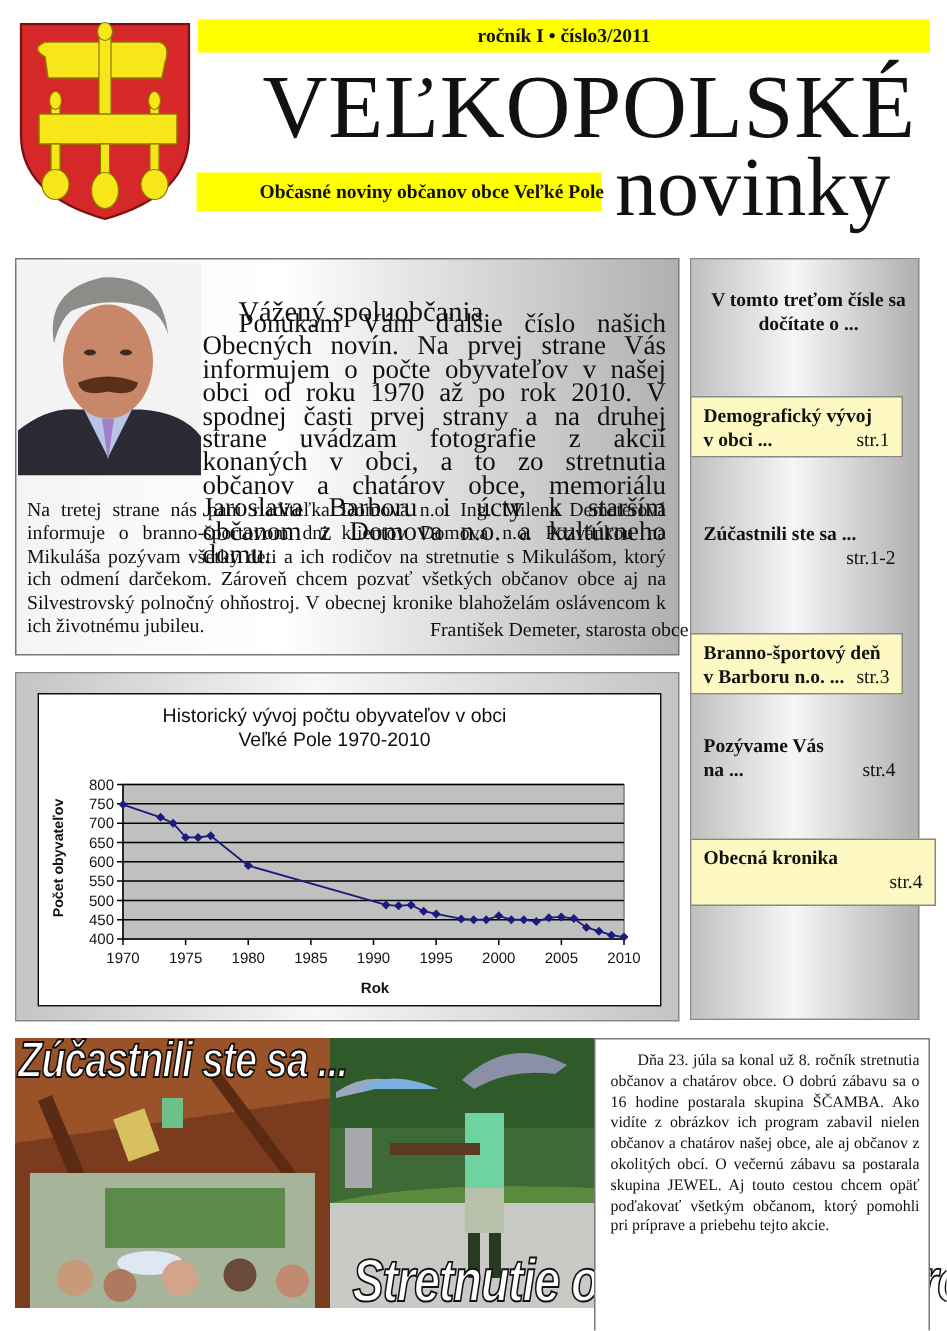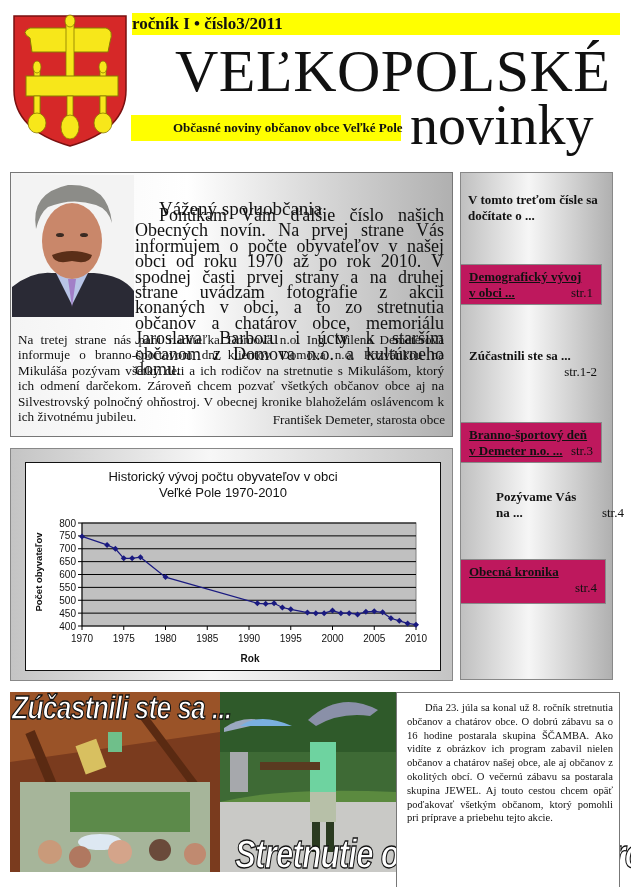"ročník I • číslo3/2011" .issue-bar { font-size: 17px -> 13px; text-align: none -> center }
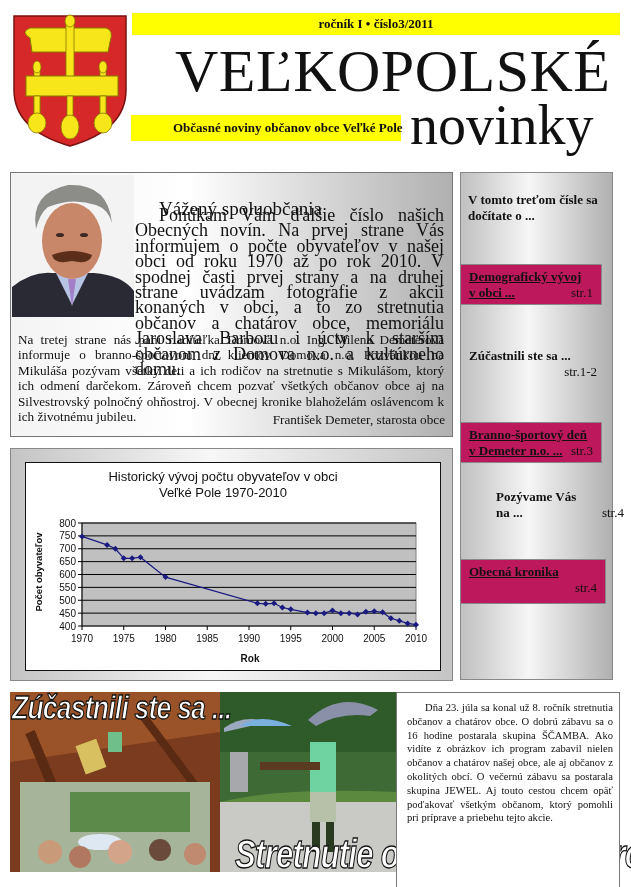"V tomto treťom čísle sa" .toc-head { text-align: none -> center }
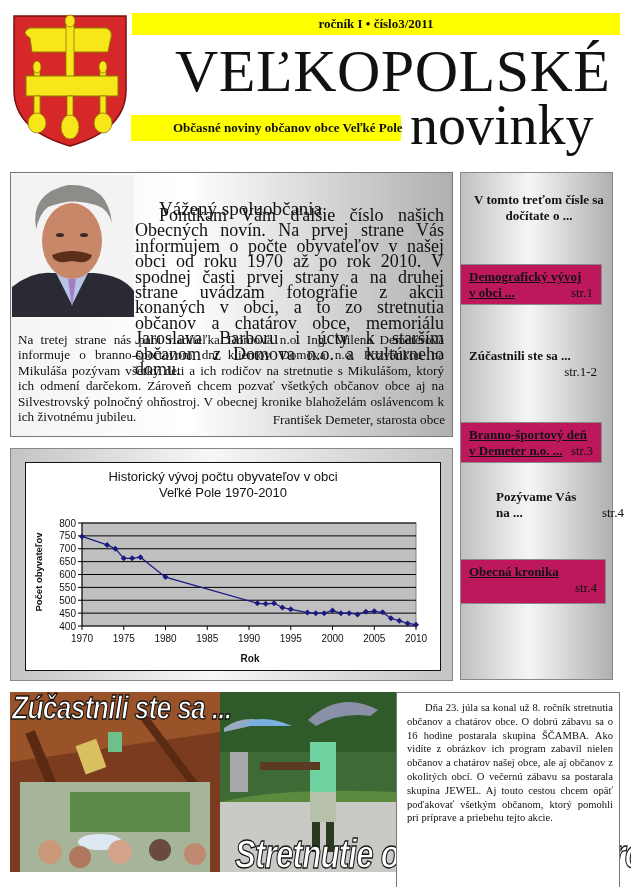"Demografický vývoj" .toc-item.boxed { background: #be185d -> #fef9c3; text-decoration: underline -> none }
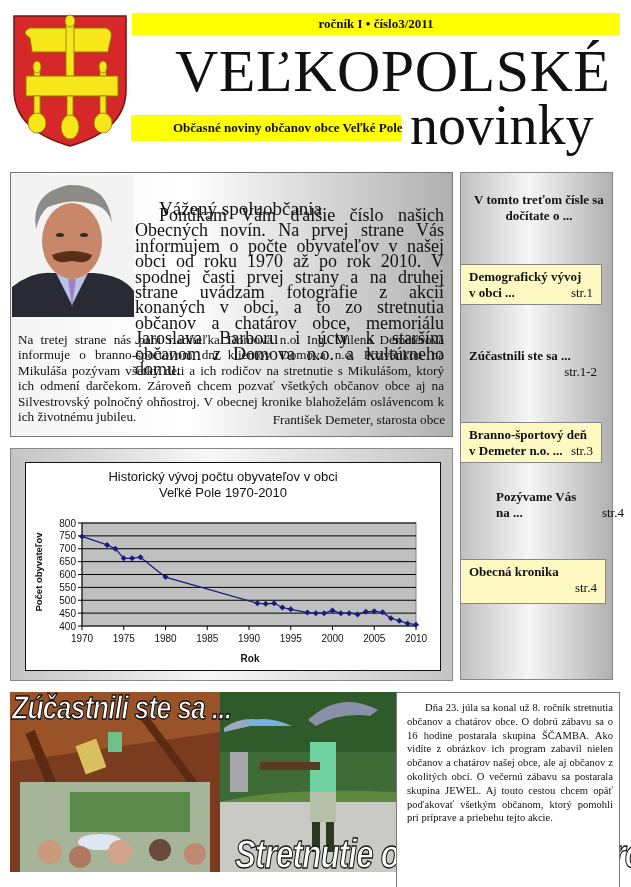"František Demeter, starosta obce" .letter-sign { right: 186px -> 172px }
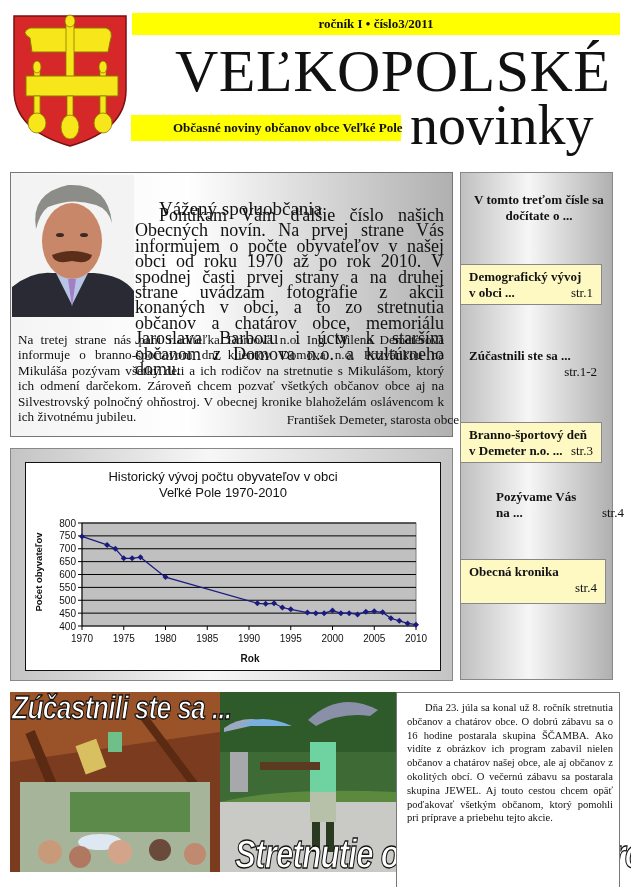"v Demeter n.o. ..." span { text: Demeter -> Barboru }
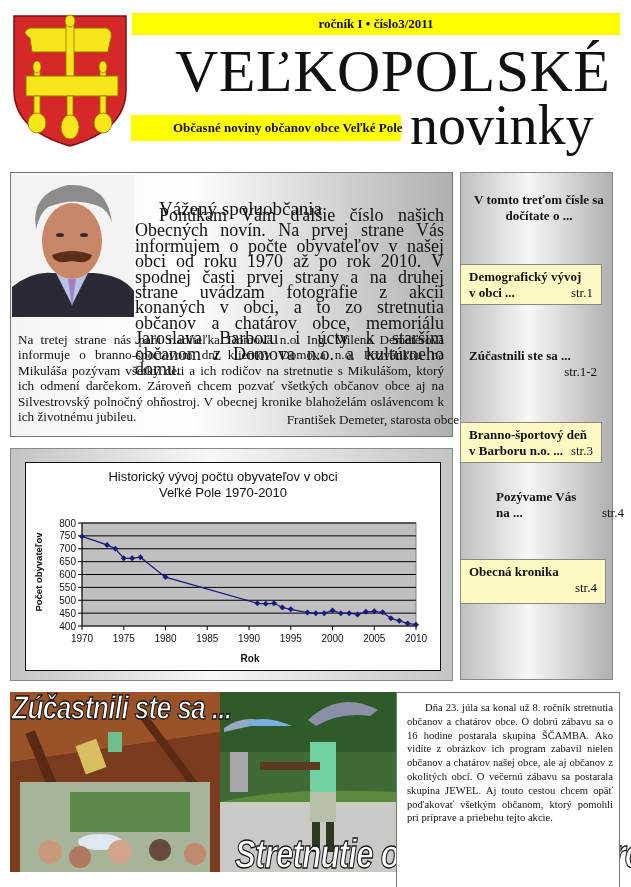"Pozývame Vás" div.toc-item { left: 496px -> 469px }
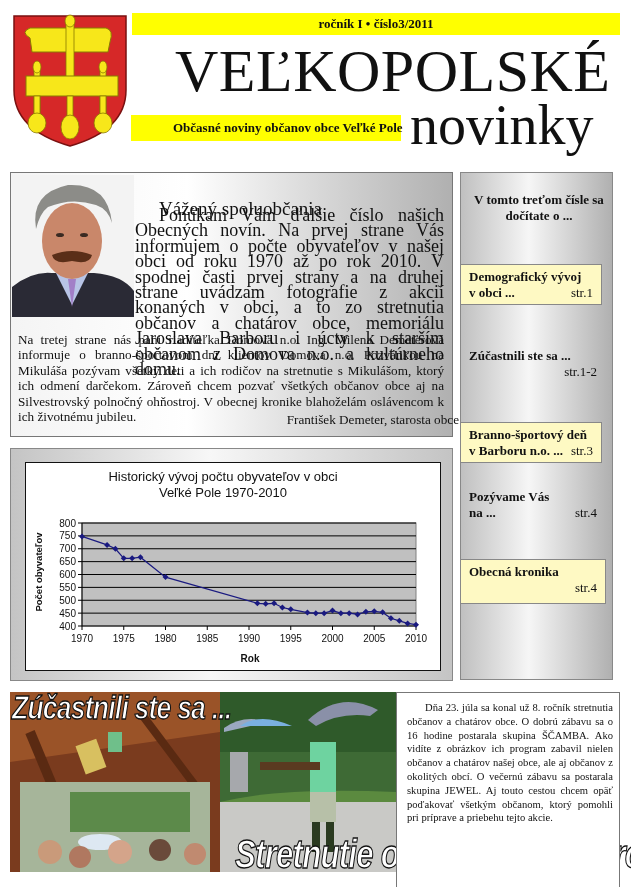"Obecná kronika" div.toc-item { width: 146px -> 164px }
